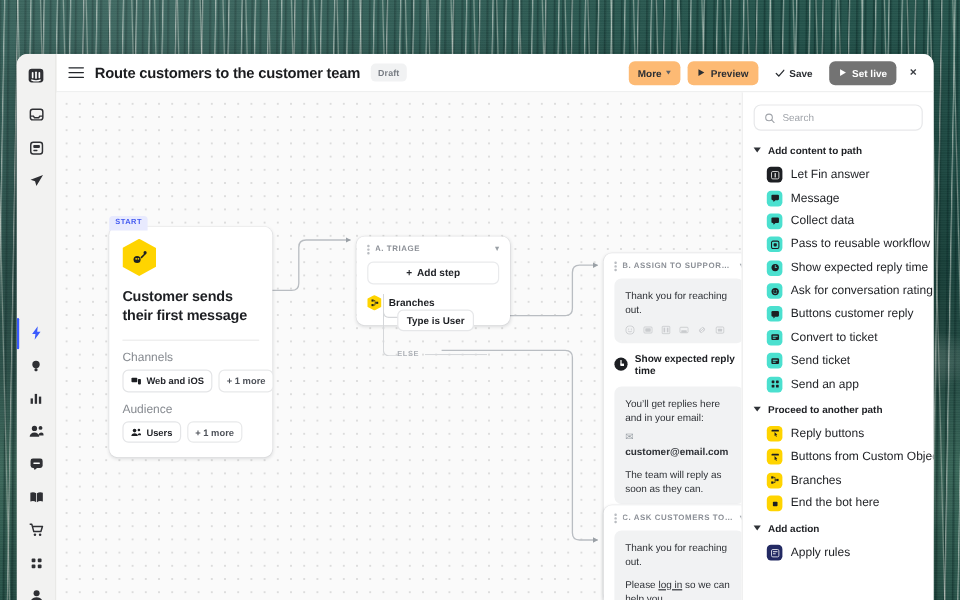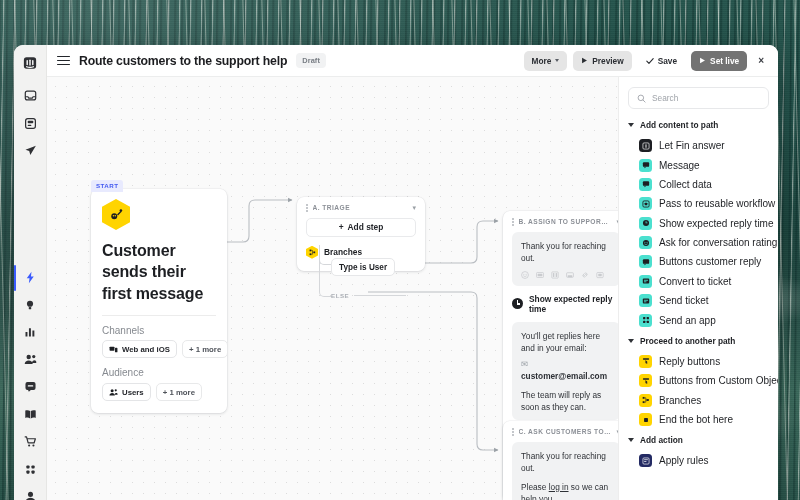"Route customers to the support" div.hdr-title { text: support help -> customer team }
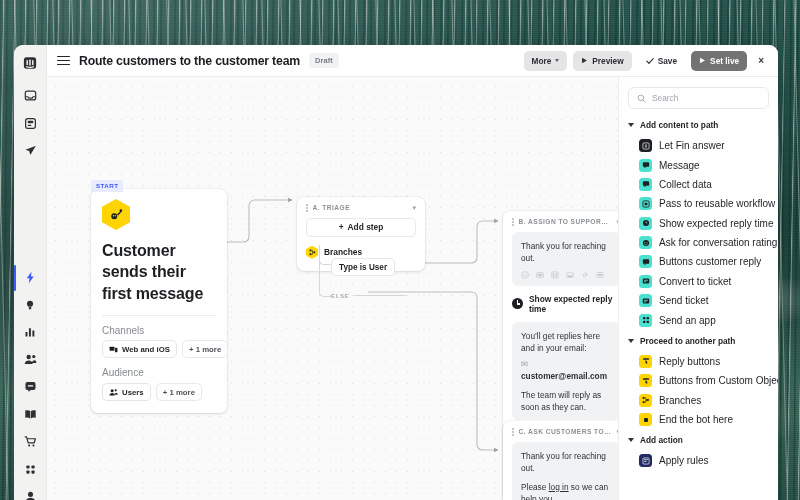"More" .btn { background: #e5e5e5 -> #fdba74 }
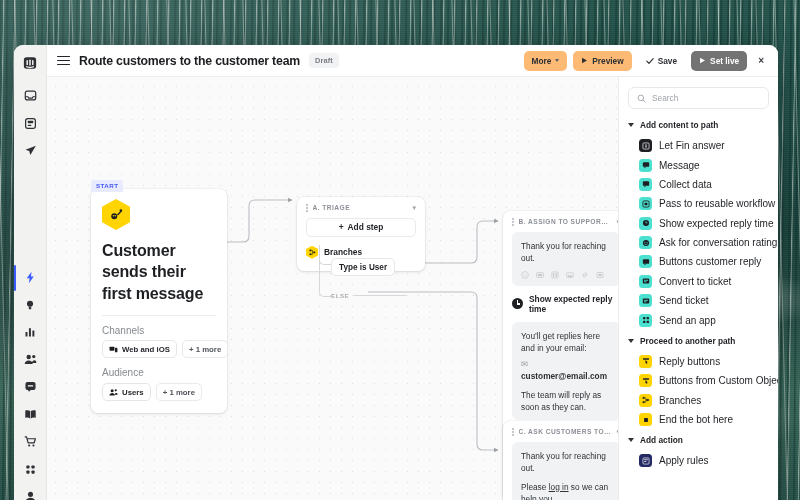"Customer sends their first message" .start-title { font-size: 16px -> 12px }
